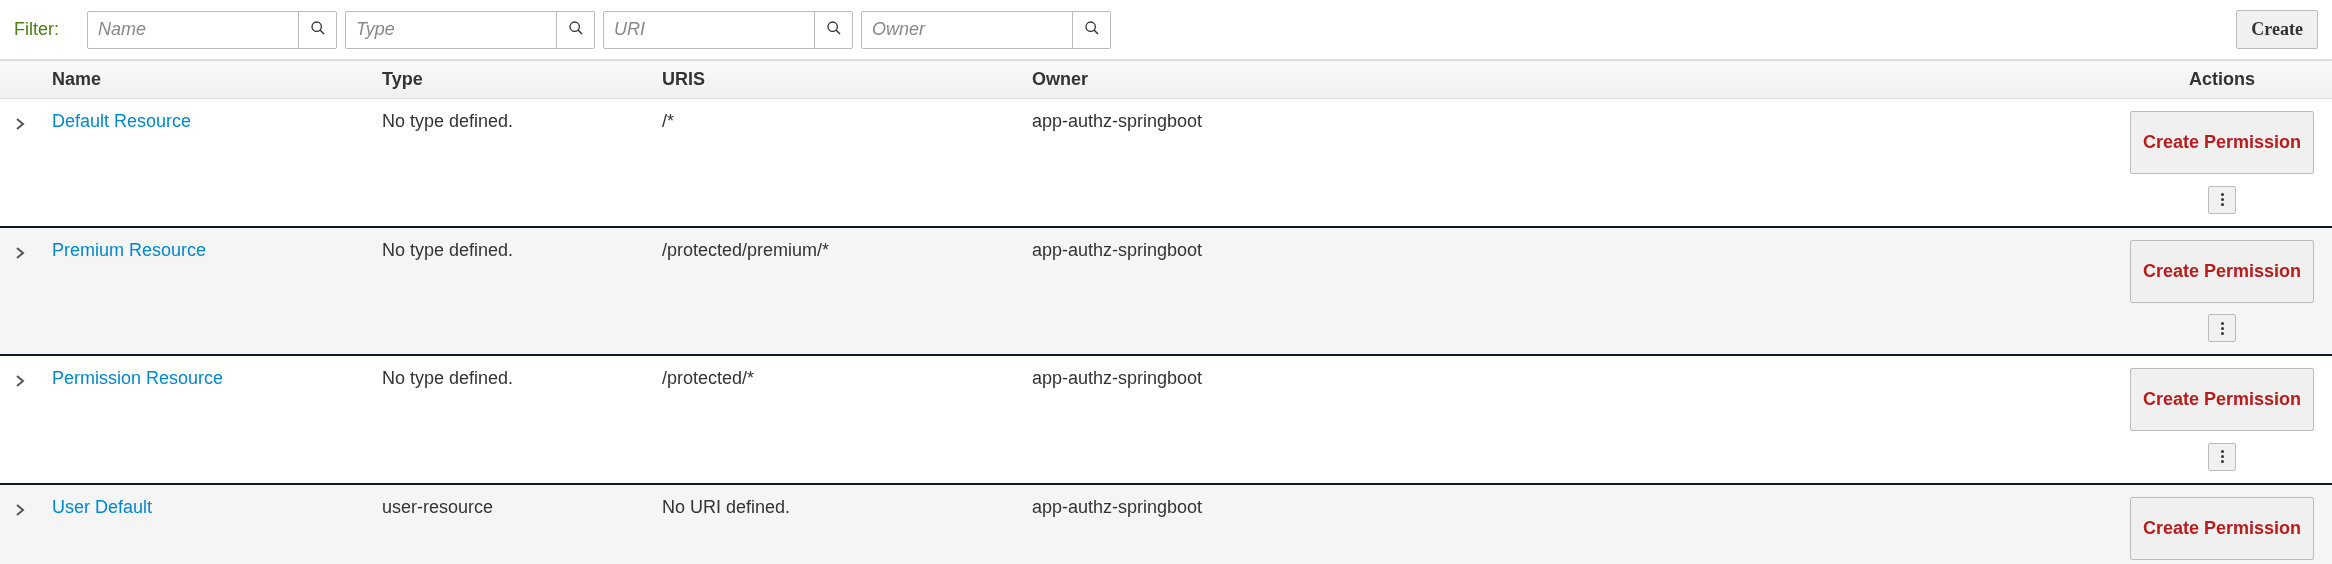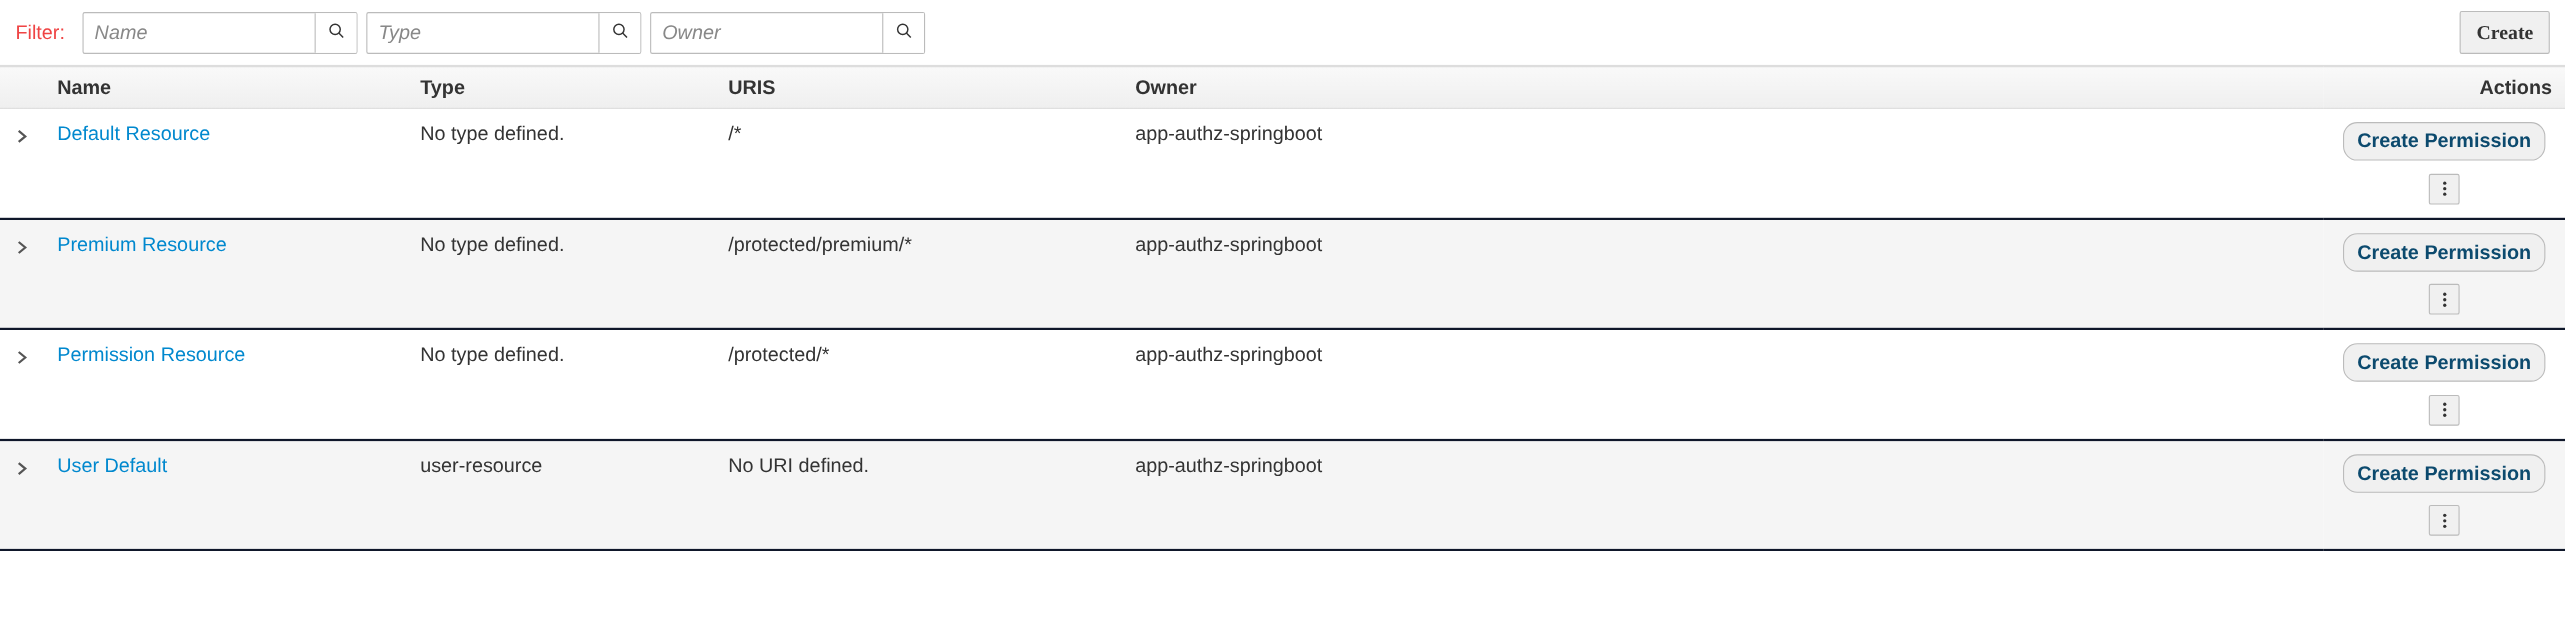"Filter:" .filter-label { color: #ef4444 -> #4d7c0f; margin-right: 8px -> 20px }
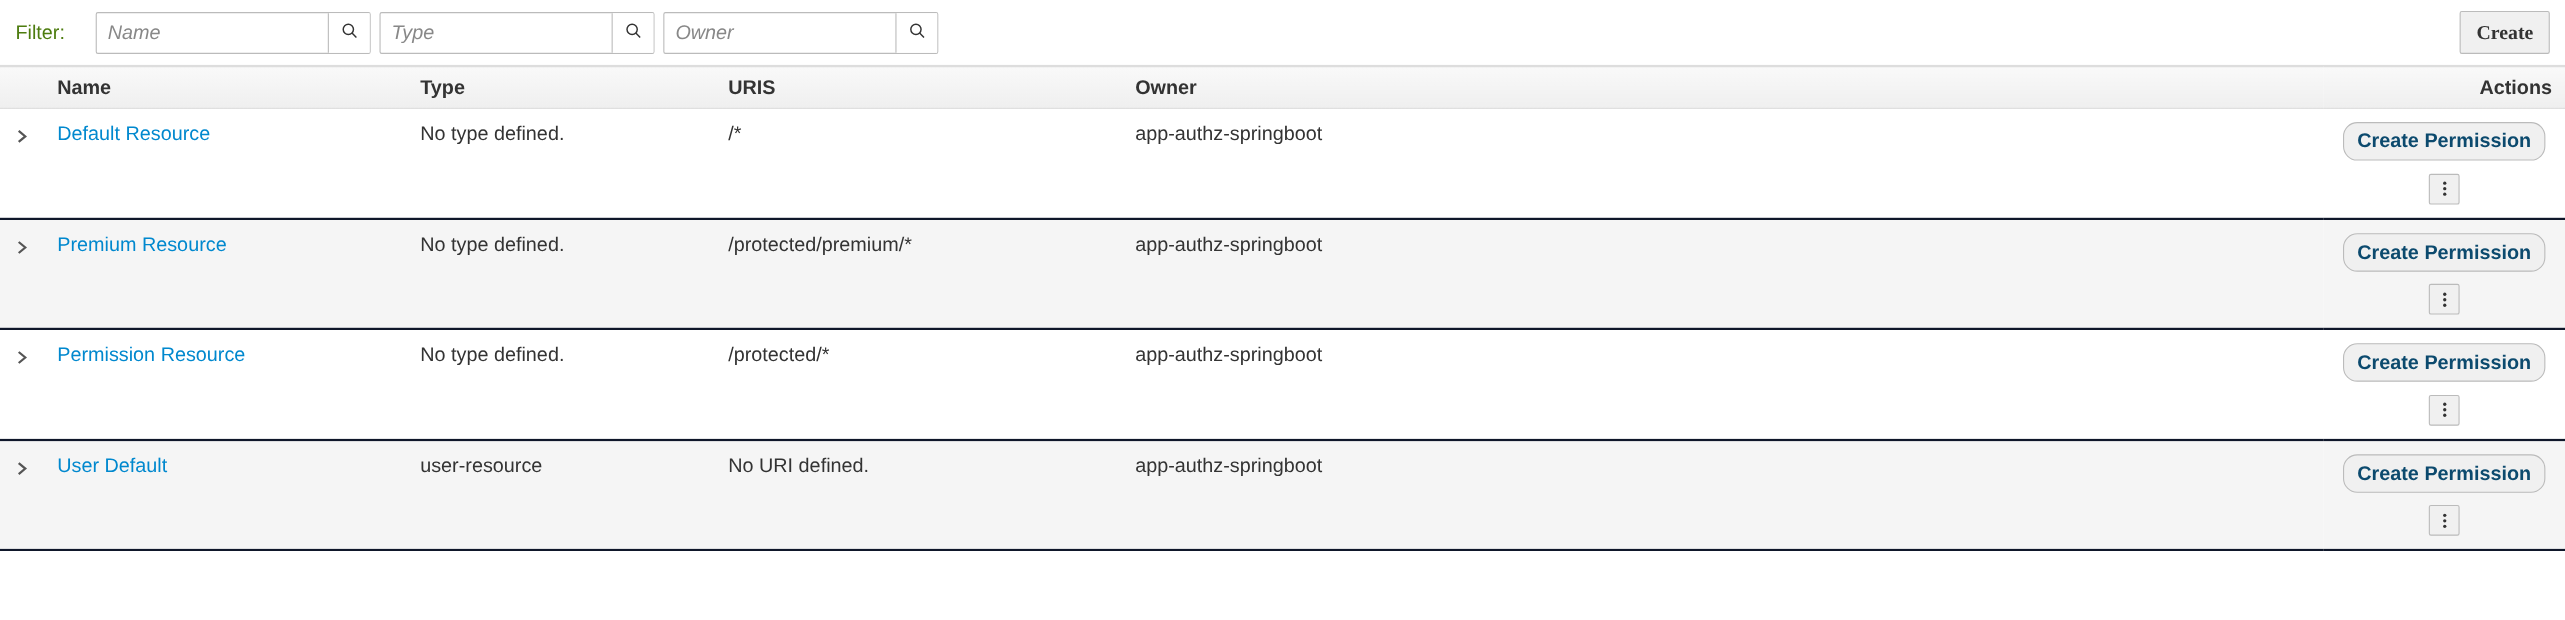"URI" div.search-group { html: none -> <div> <input> <button> <span> <svg> <circle></circle> <line></line> </svg> </span> </button> </div> }
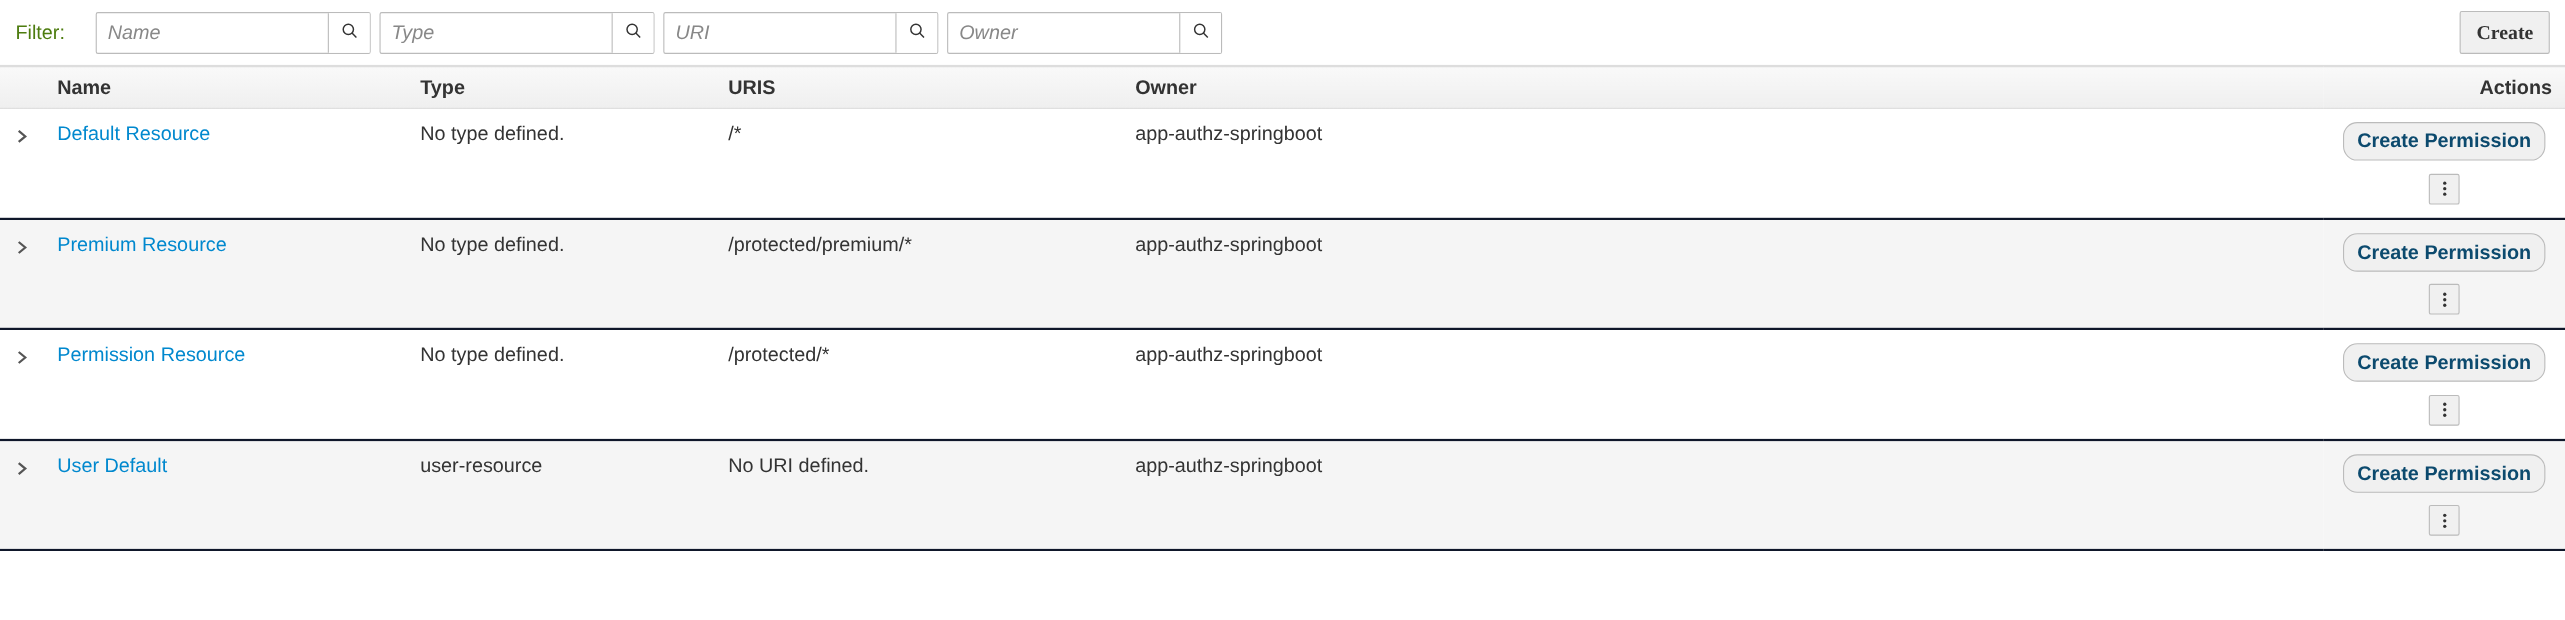"Actions" thead th.actions-header { text-align: right -> center }
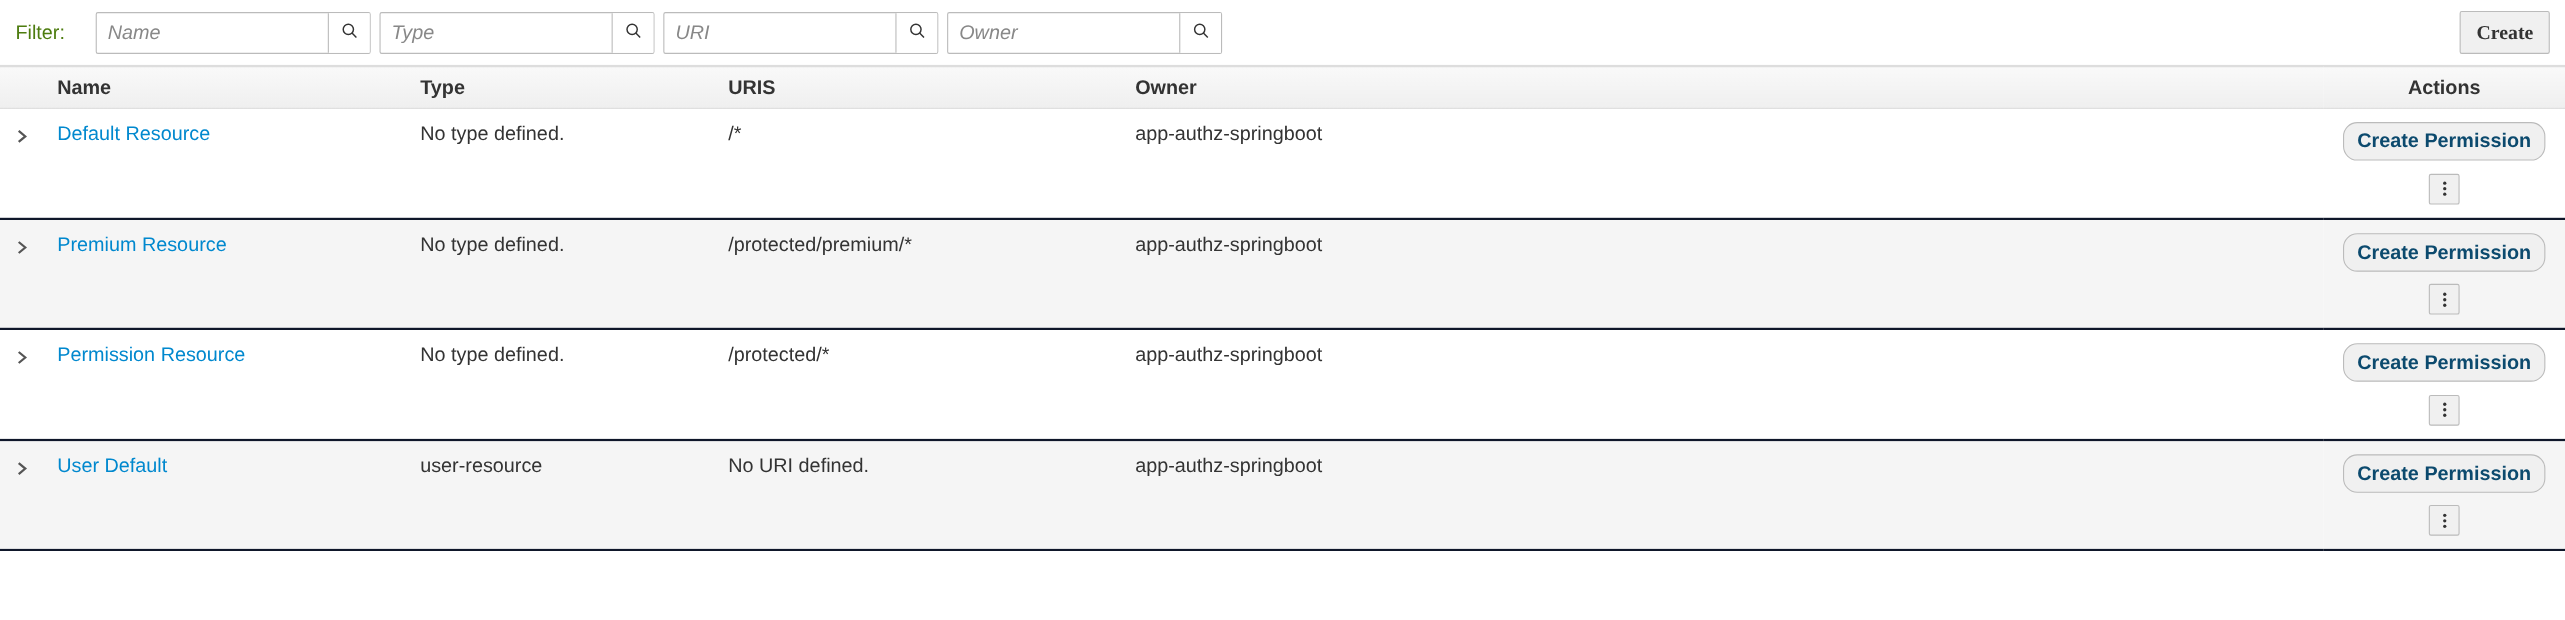"Create Permission" .action-btn { border-radius: 13px -> 2px; color: #0c4a6e -> #b91c1c; padding: 6px 12px -> 20px 12px }
